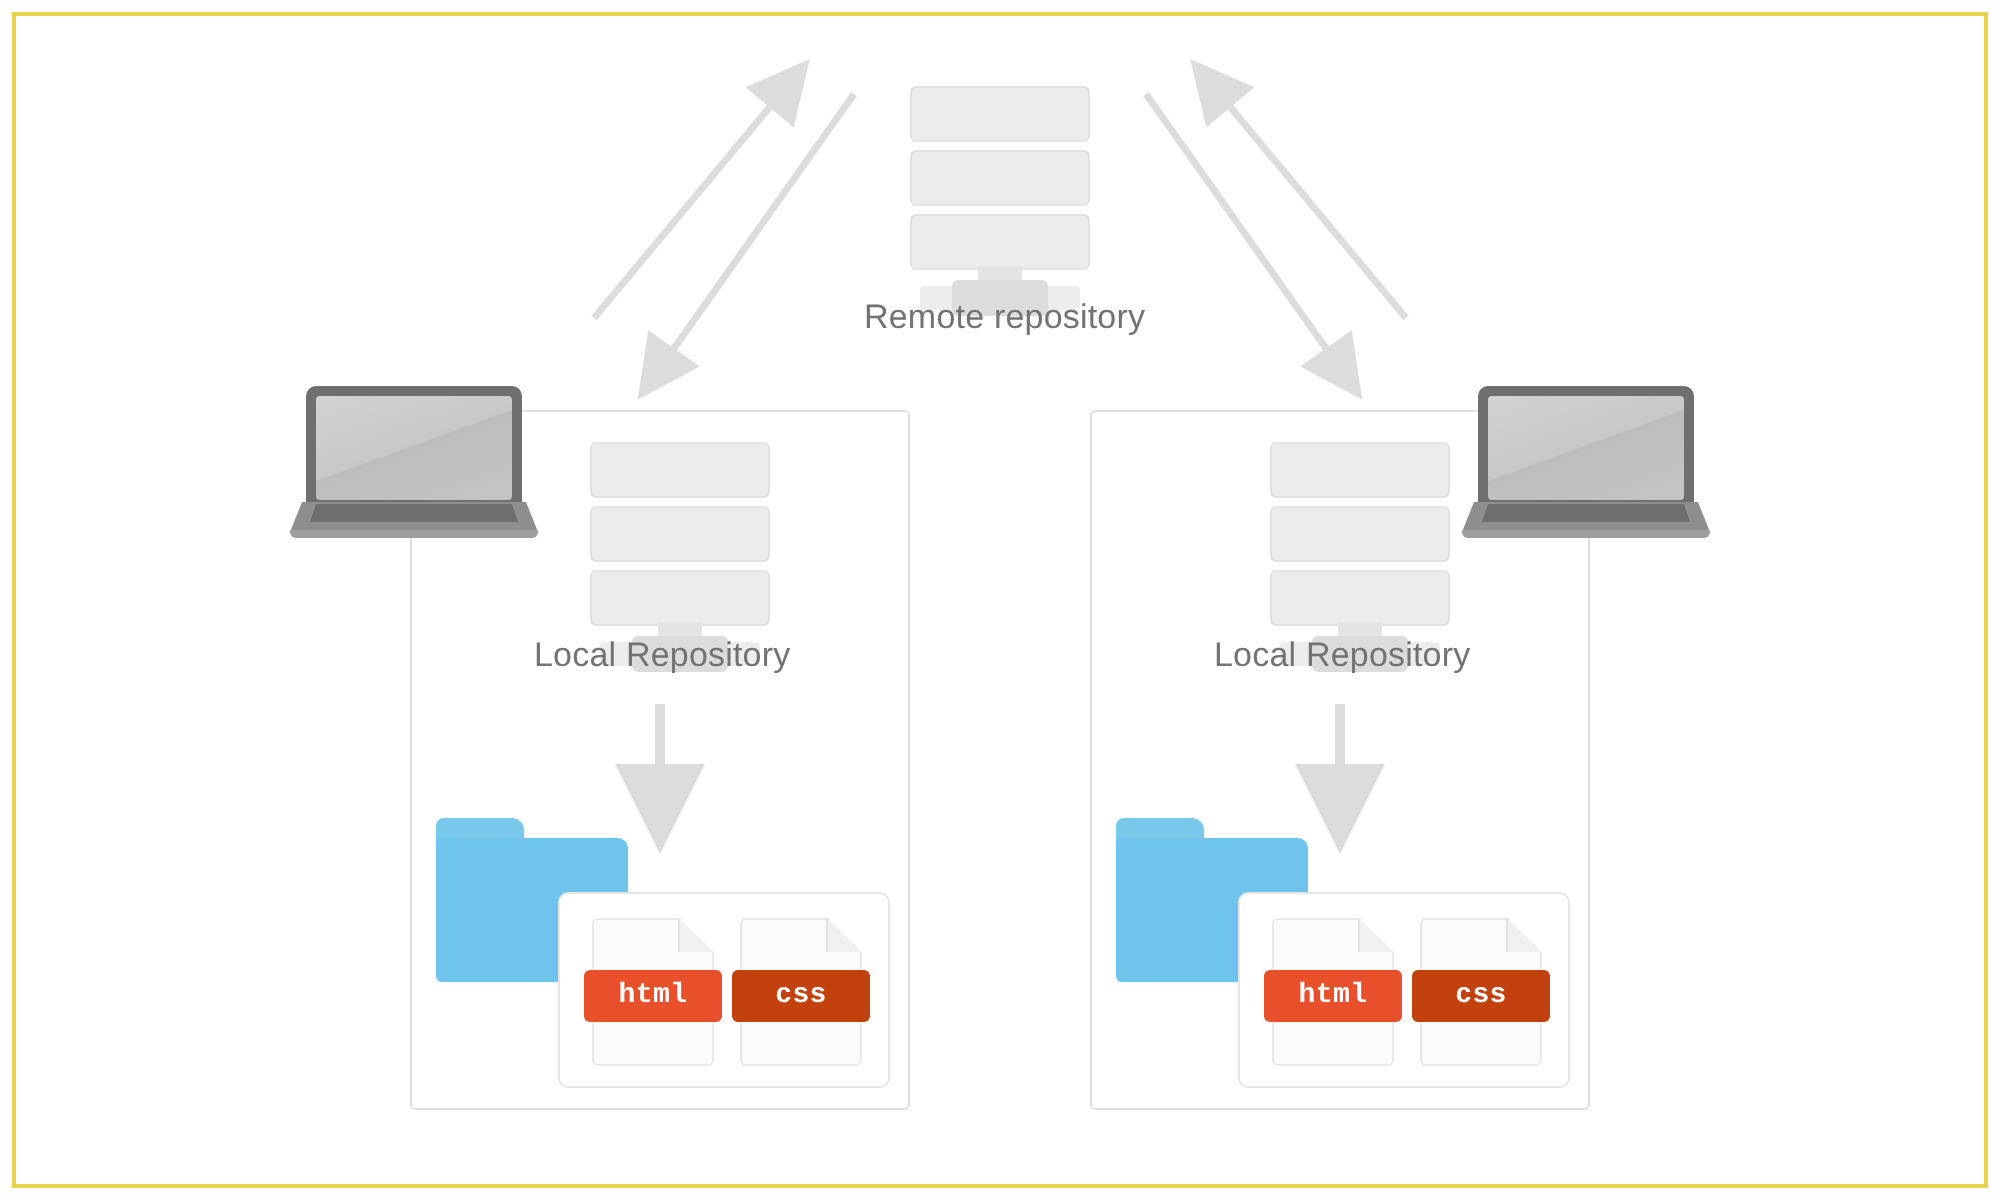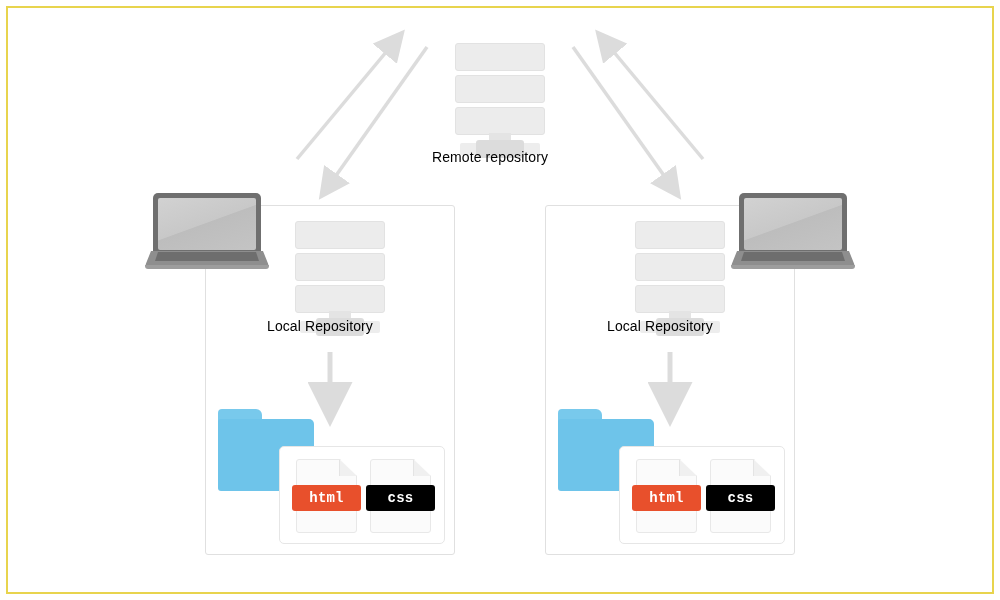"Remote repository" .label { color: #000000 -> #737373; font-size: 14px -> 17px }
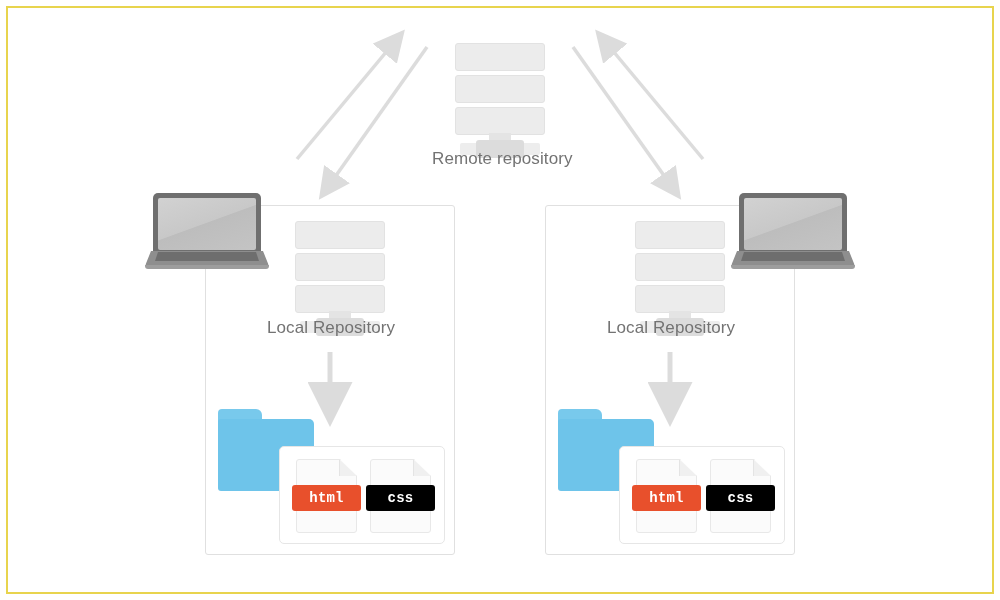"css" .file .band.css { background: #000000 -> #c2410c }
